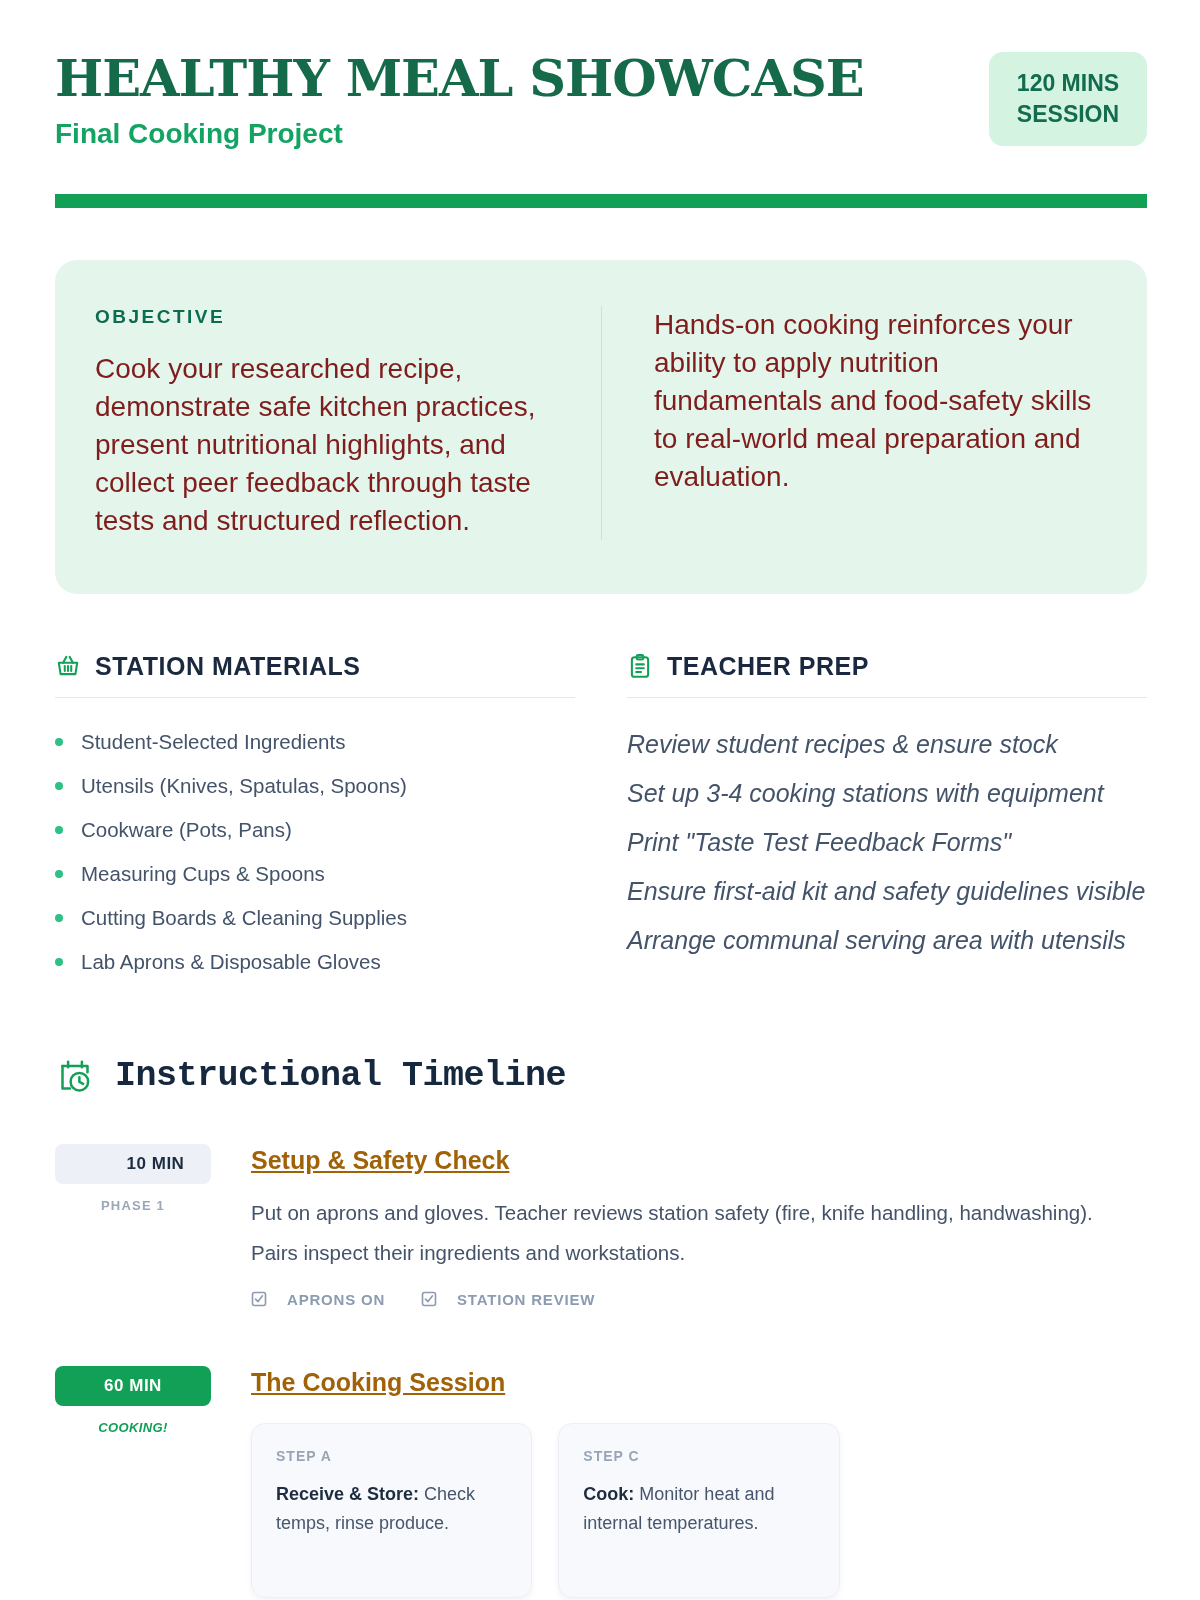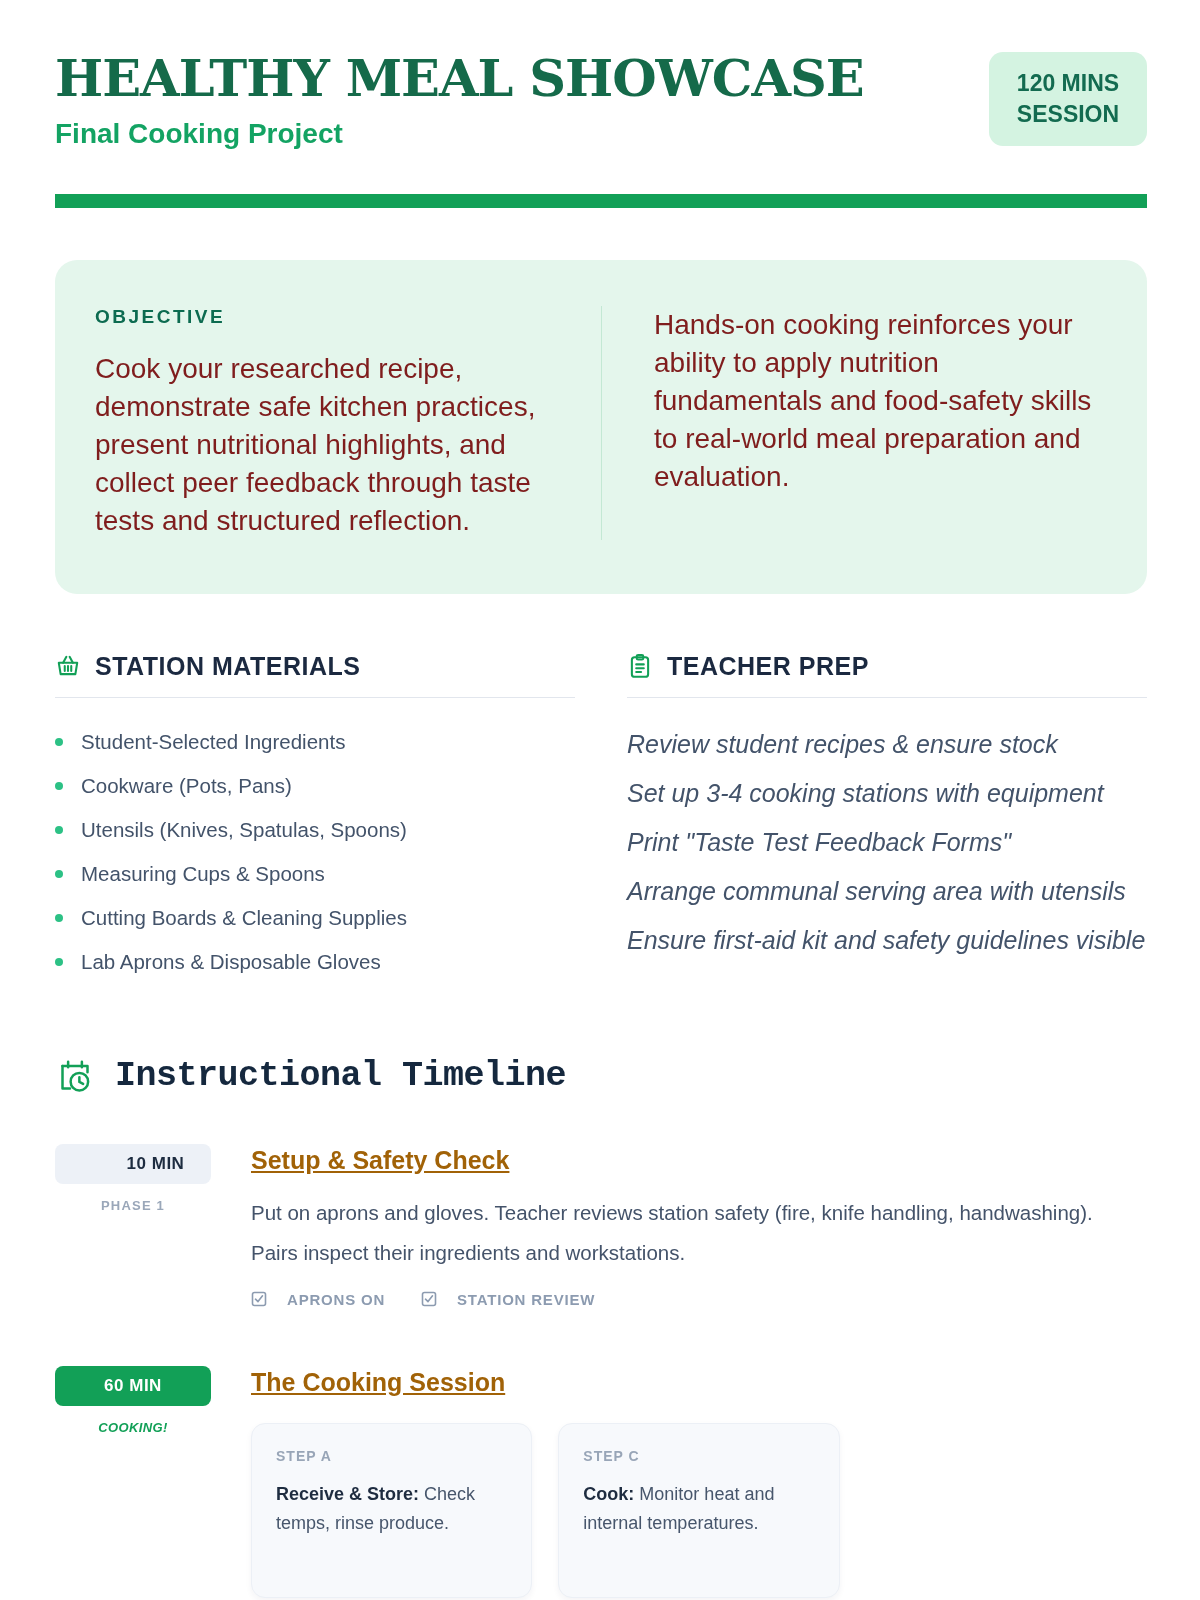"Cookware (Pots, Pans)" li { order: before "Utensils (Knives, Spatulas, Spoons)" -> after "Utensils (Knives, Spatulas, Spoons)" }
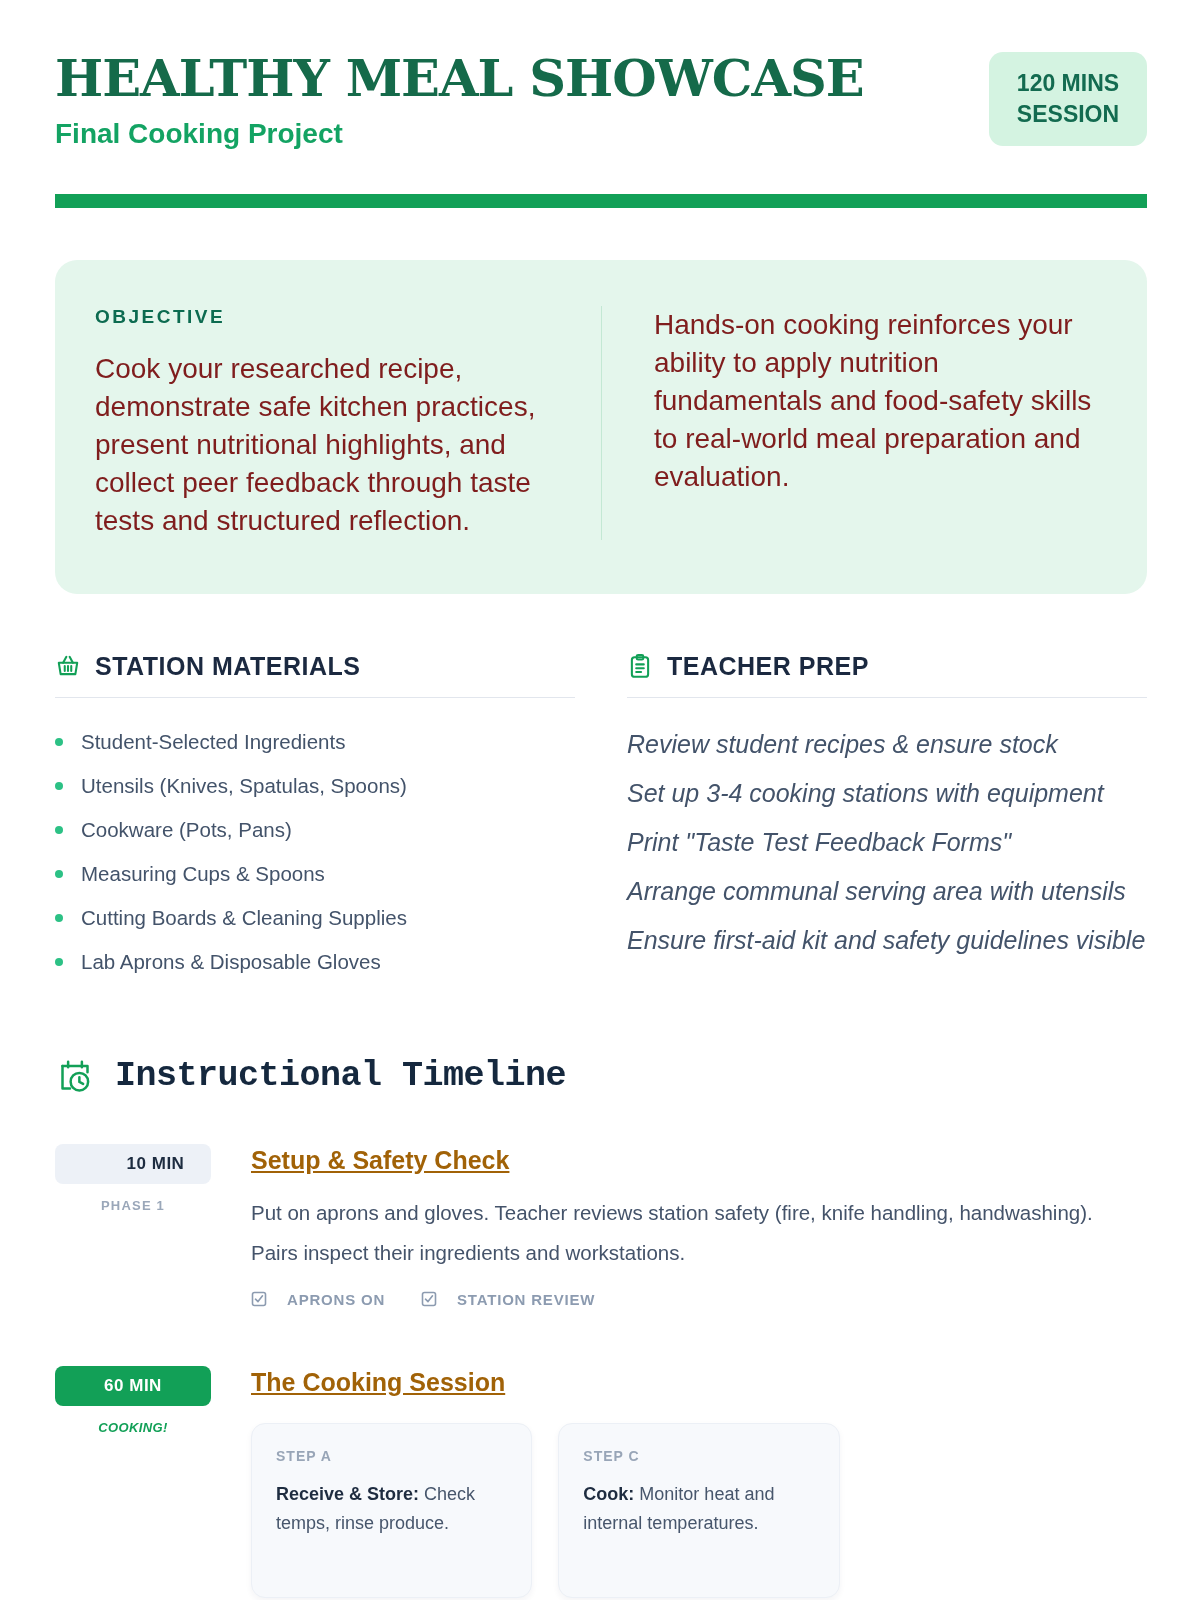"Arrange communal serving area with" li { order: before "Ensure first-aid kit and safety" -> after "Ensure first-aid kit and safety" }
